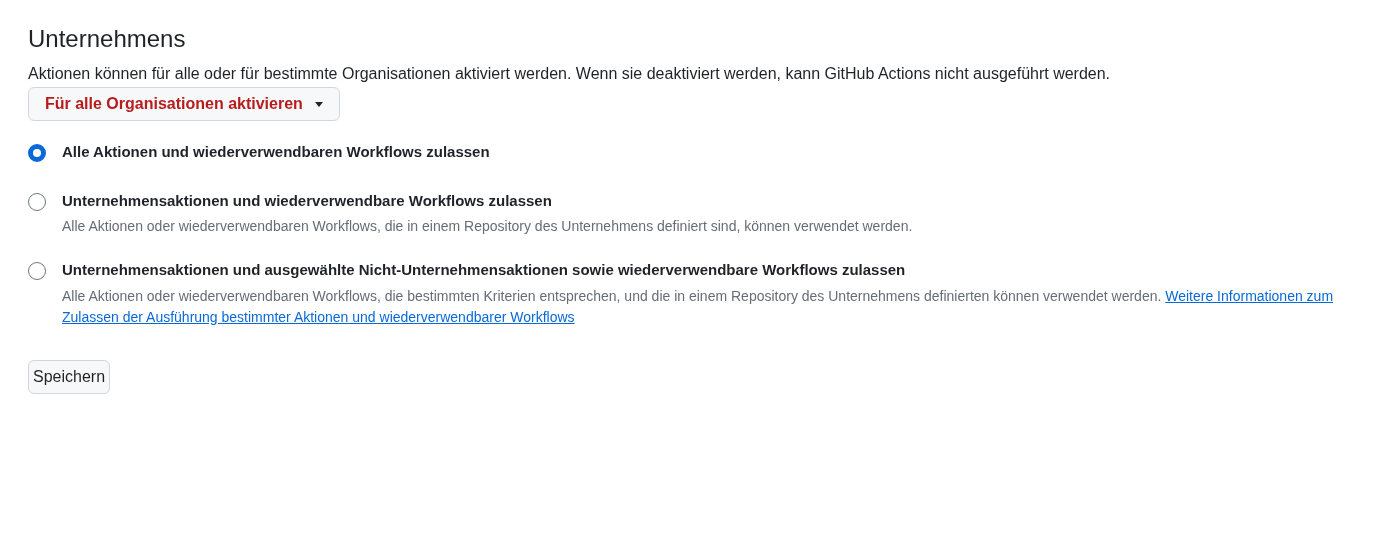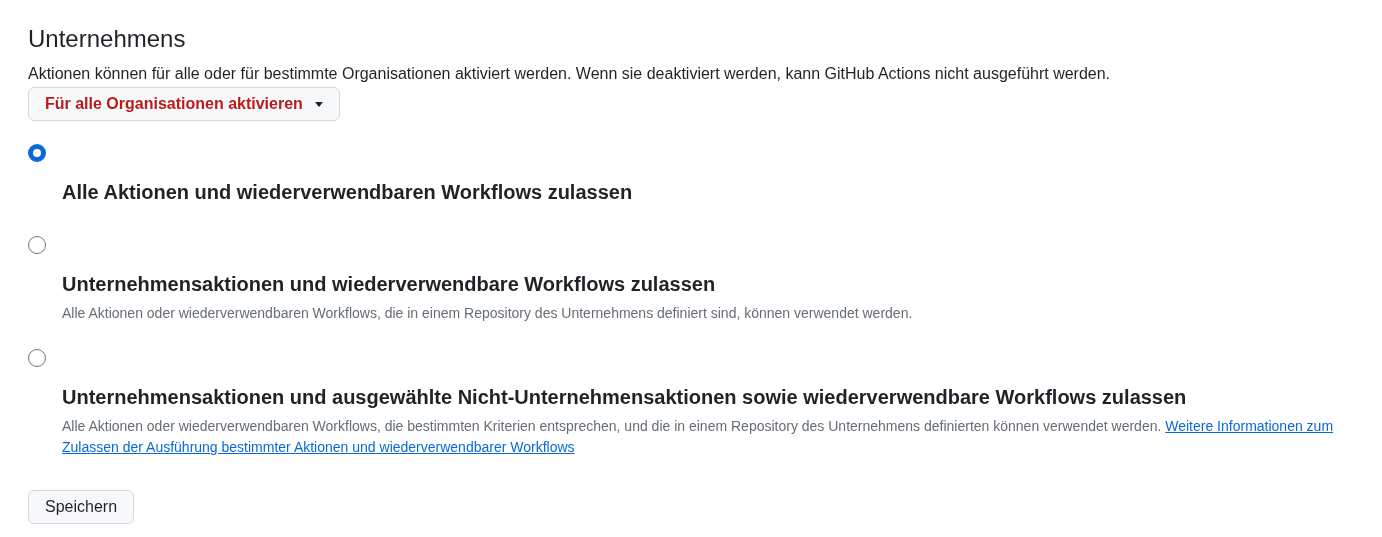"Alle Aktionen und wiederverwendbaren" .radio-label { font-size: 20px -> 15px; margin-top: 36px -> none }
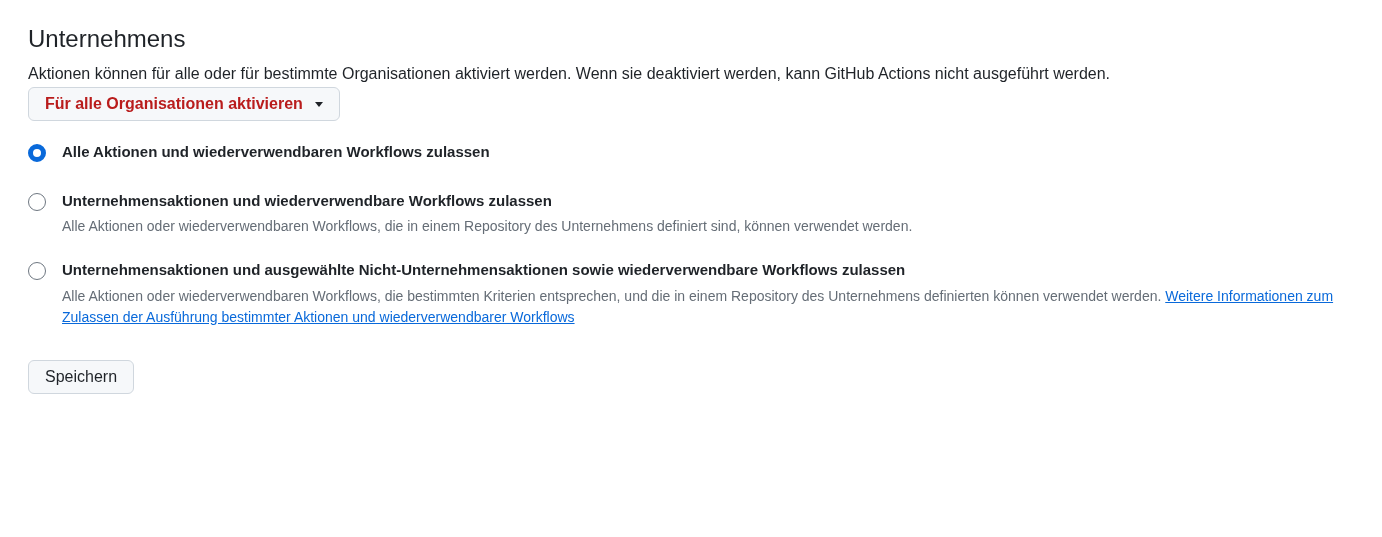"Speichern" .save-btn { padding: 7px 16px -> 7px 4px }
